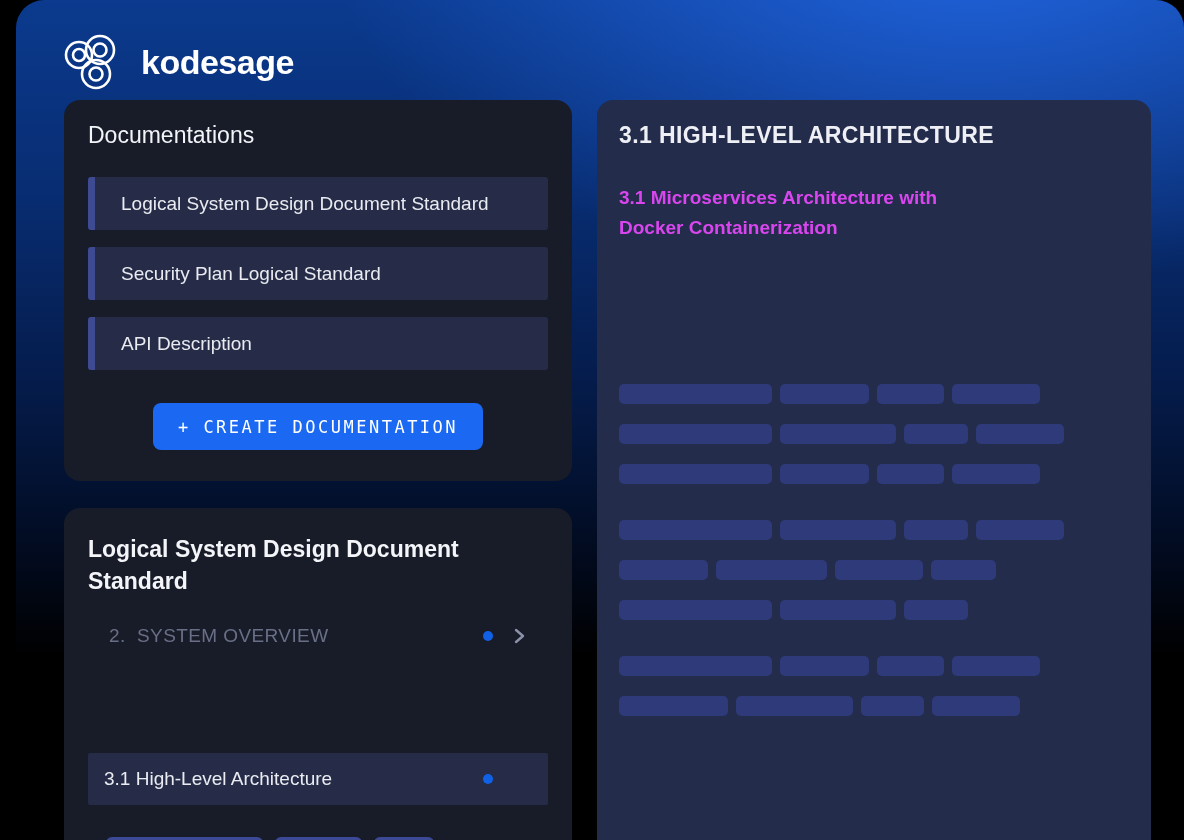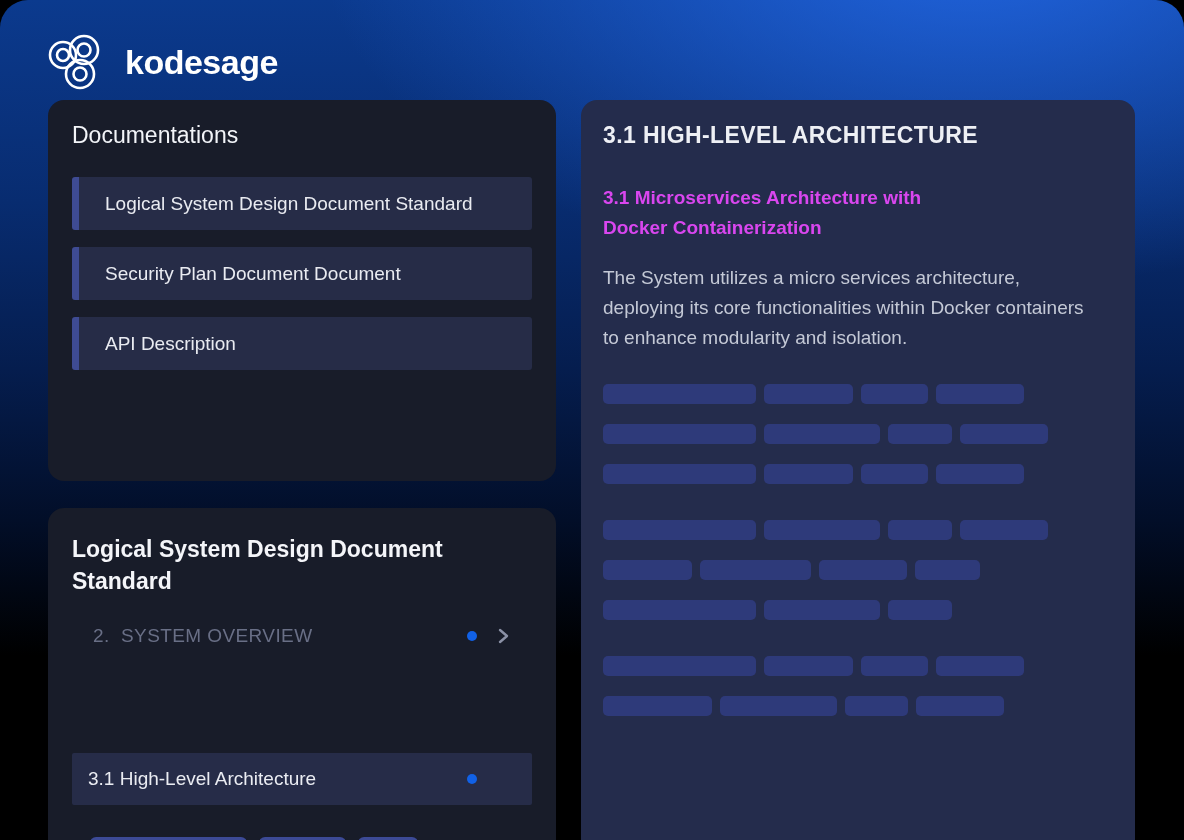"kodesage" .window { margin-left: none -> 16px }
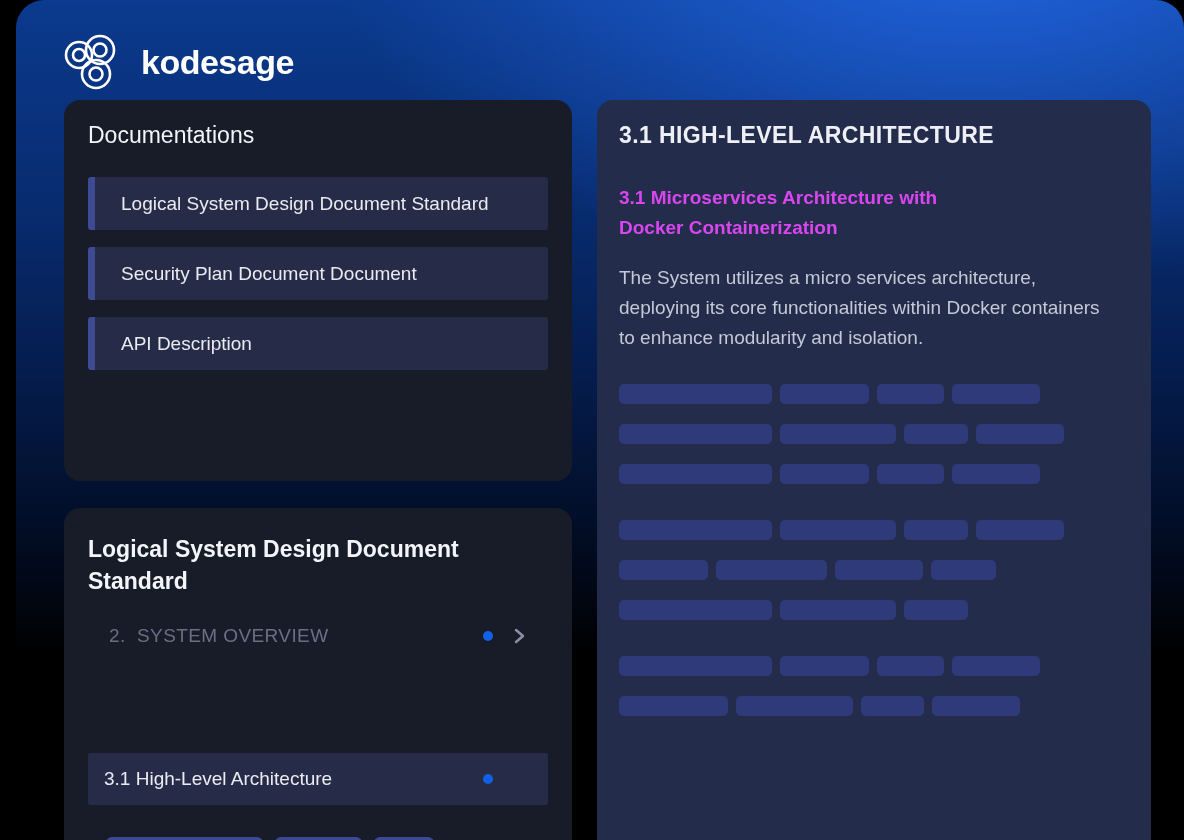"Security Plan Document Document" span { text: Document Document -> Logical Standard }
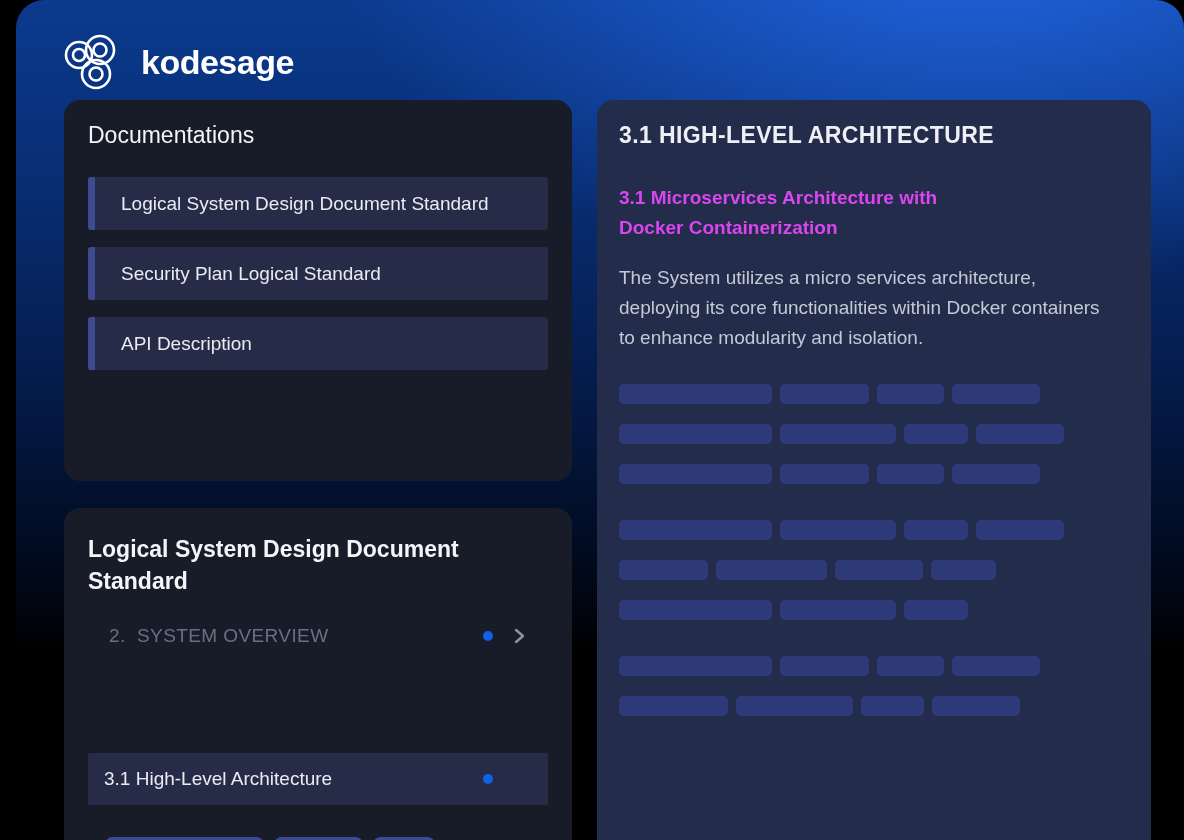"The System utilizes a micro" div.content-paragraph { html: <div>The System utilizes a micro services architecture, deploying its core functionalities within Docker containers to enhance modularity and isolation.</div> -> none }
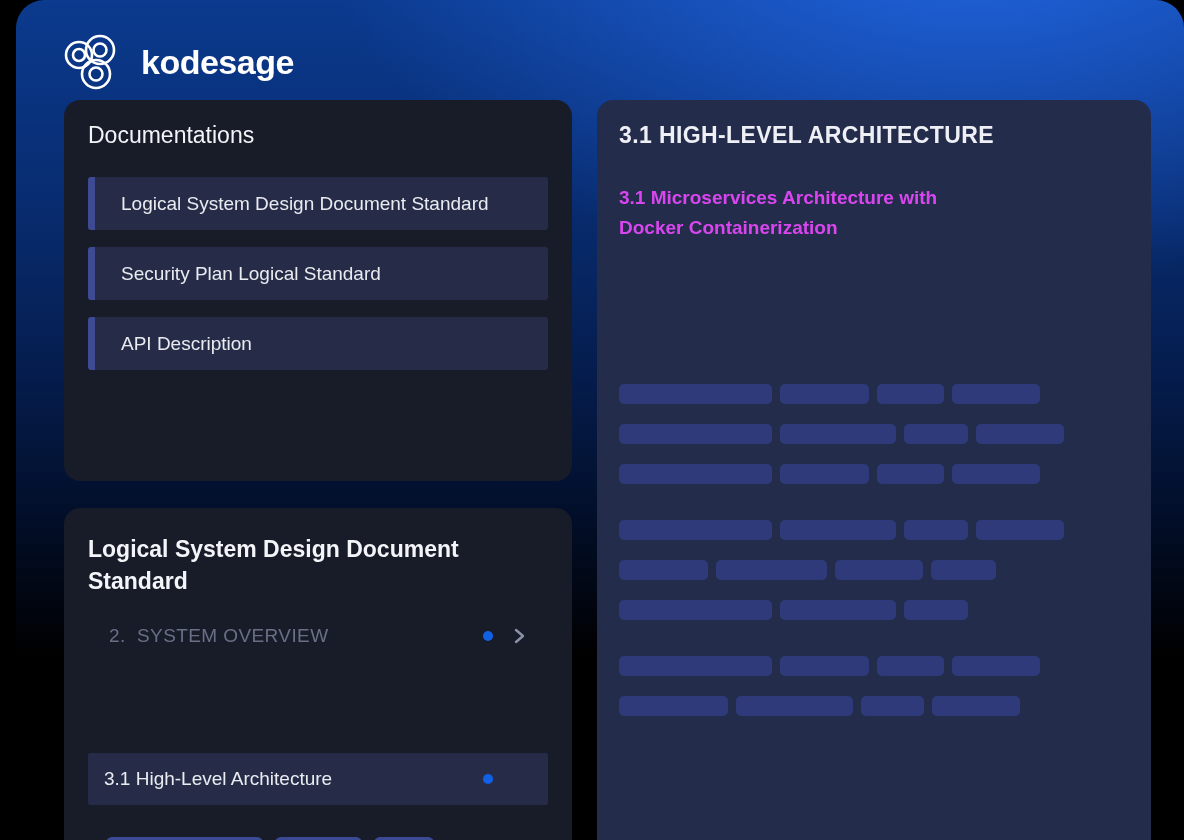"+ CREATE DOCUMENTATION" button.create-btn { html: none -> <button>+ CREATE DOCUMENTATION</button> }
